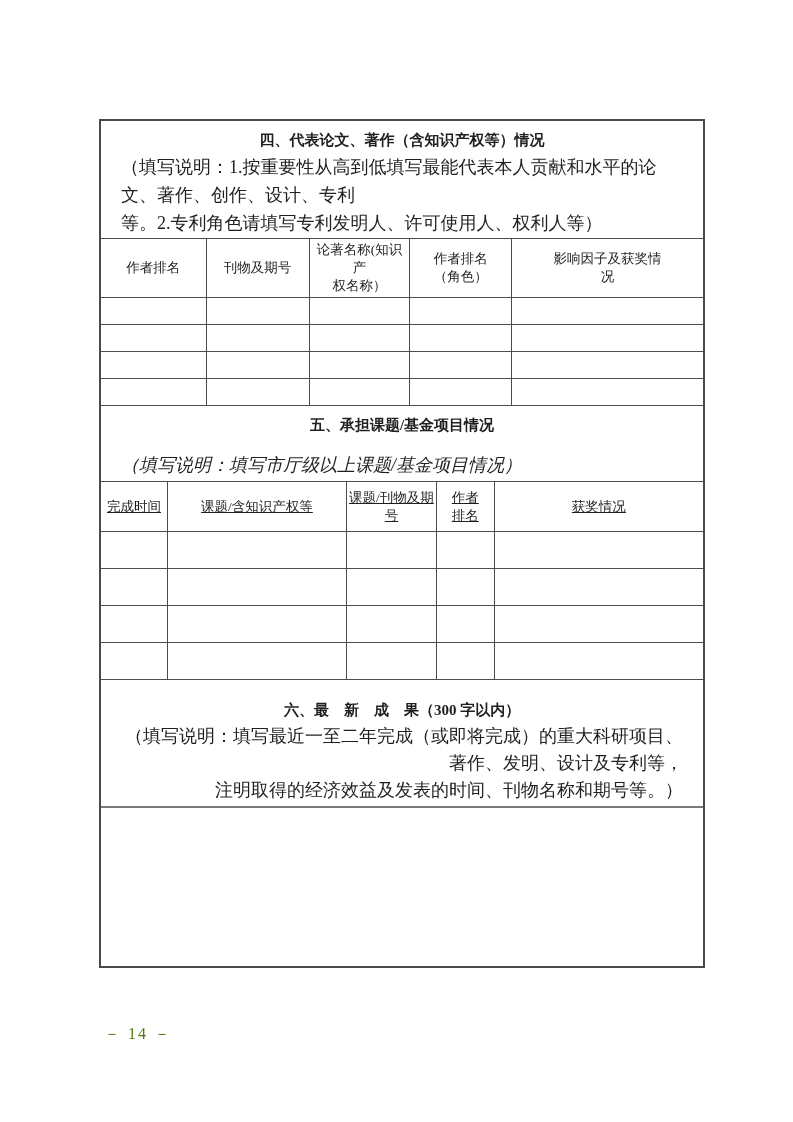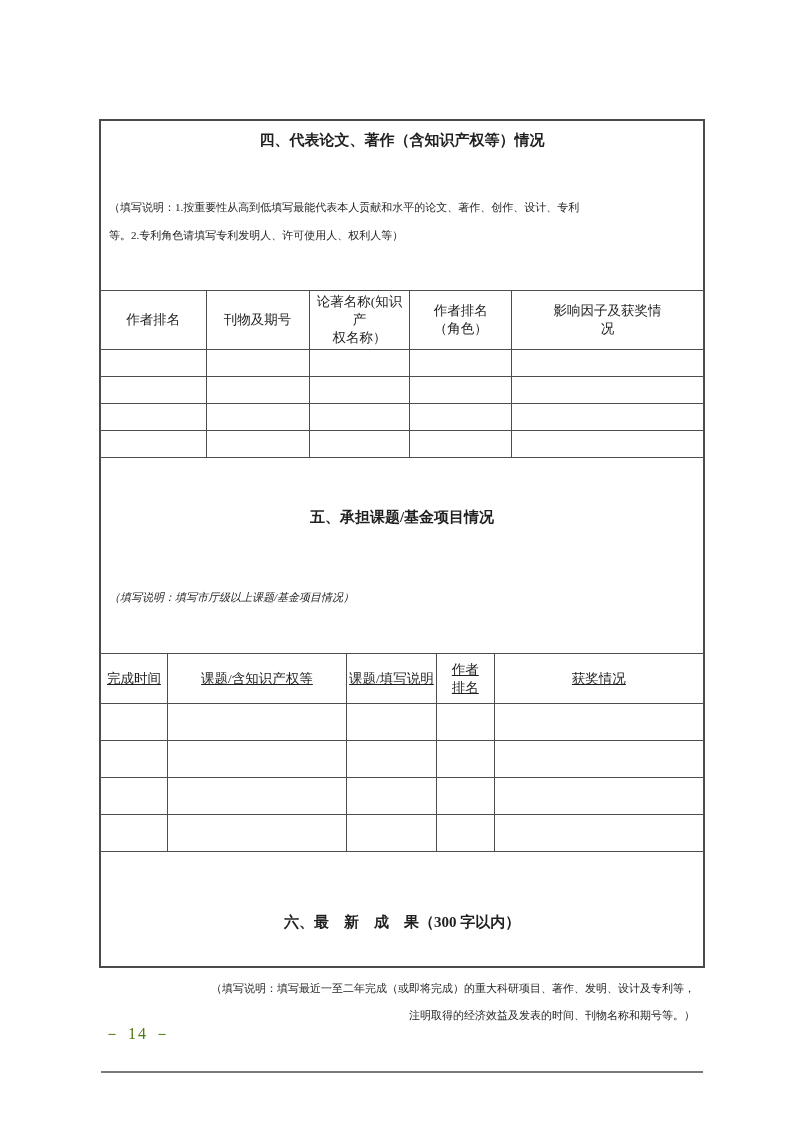"四、代表论文、著作（含知识产权等）情况" .form-box { gap: 40px -> none }
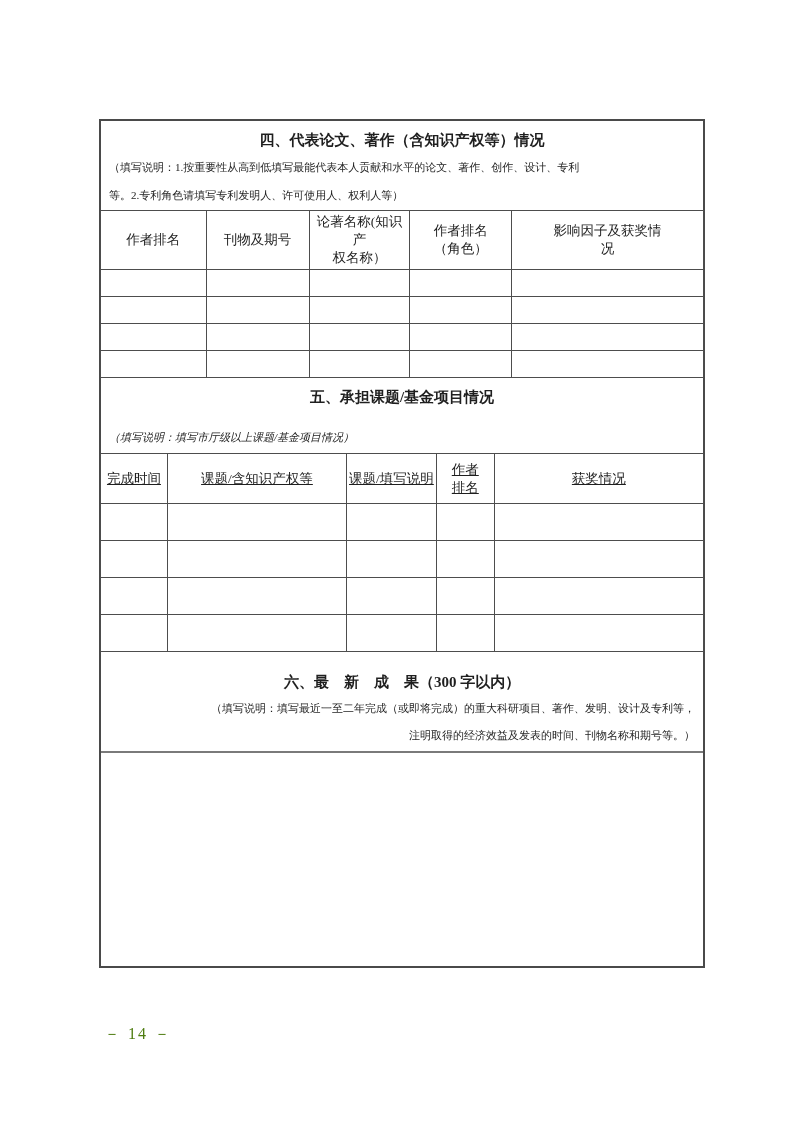"（填写说明：1.按重要性从高到低填写最能代表本人贡献和水平的论文、著作、创作、设" .note { font-size: 11px -> 18px; padding: 0 8px -> 0 20px }
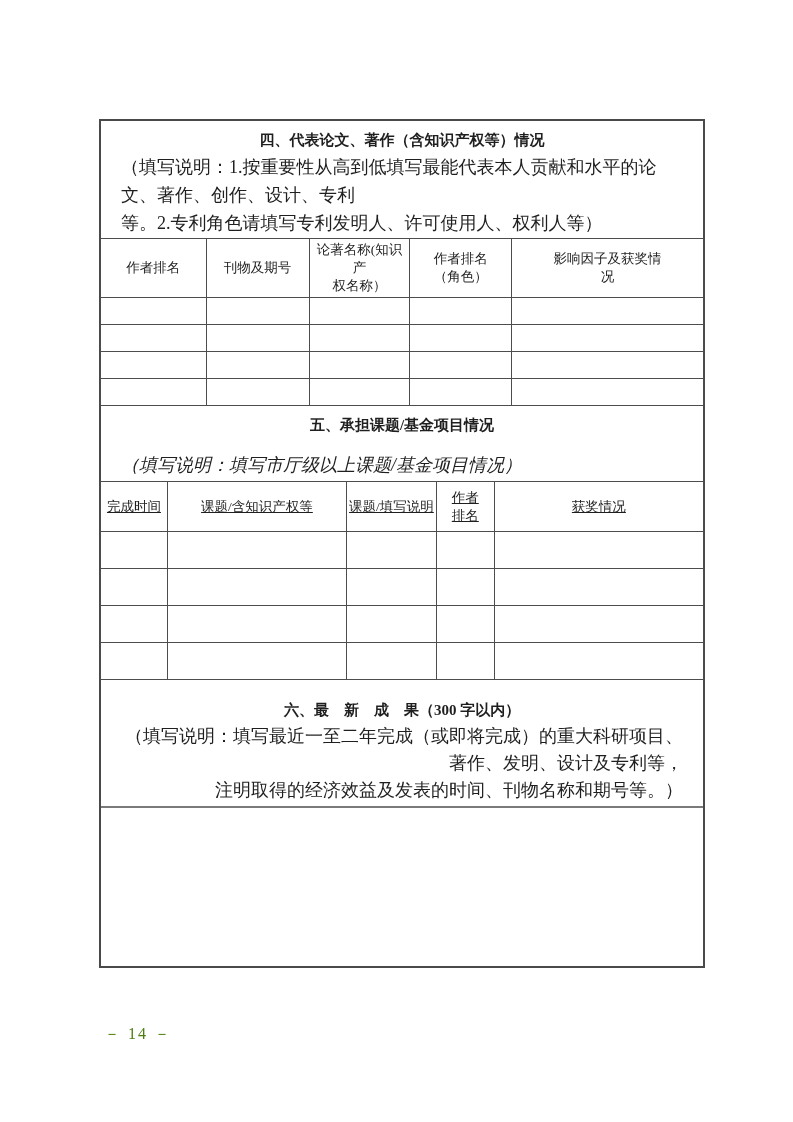"课题/填写说明" th { text: /填写说明 -> /刊物及期号 }
